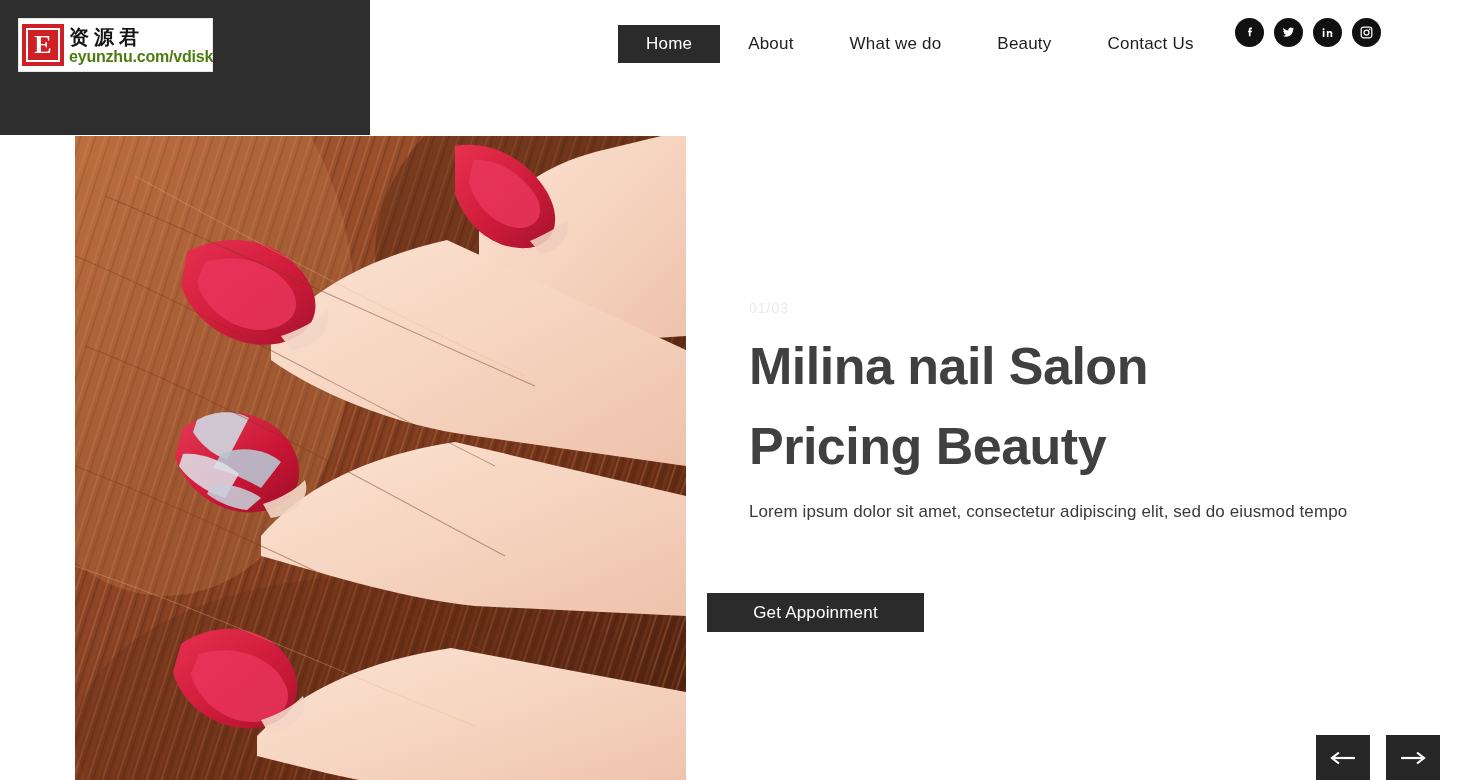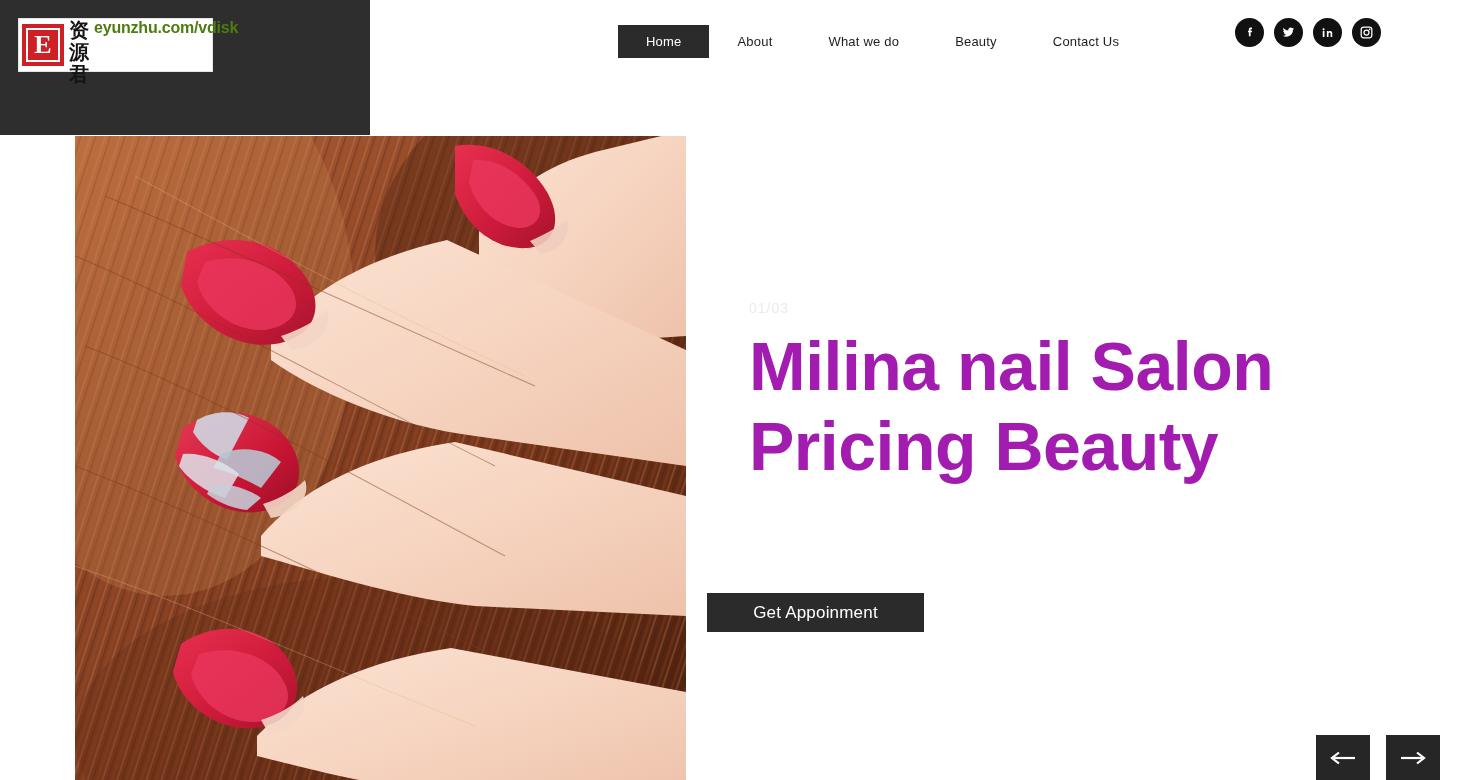"资源君" .wm-right { flex-direction: row -> column }
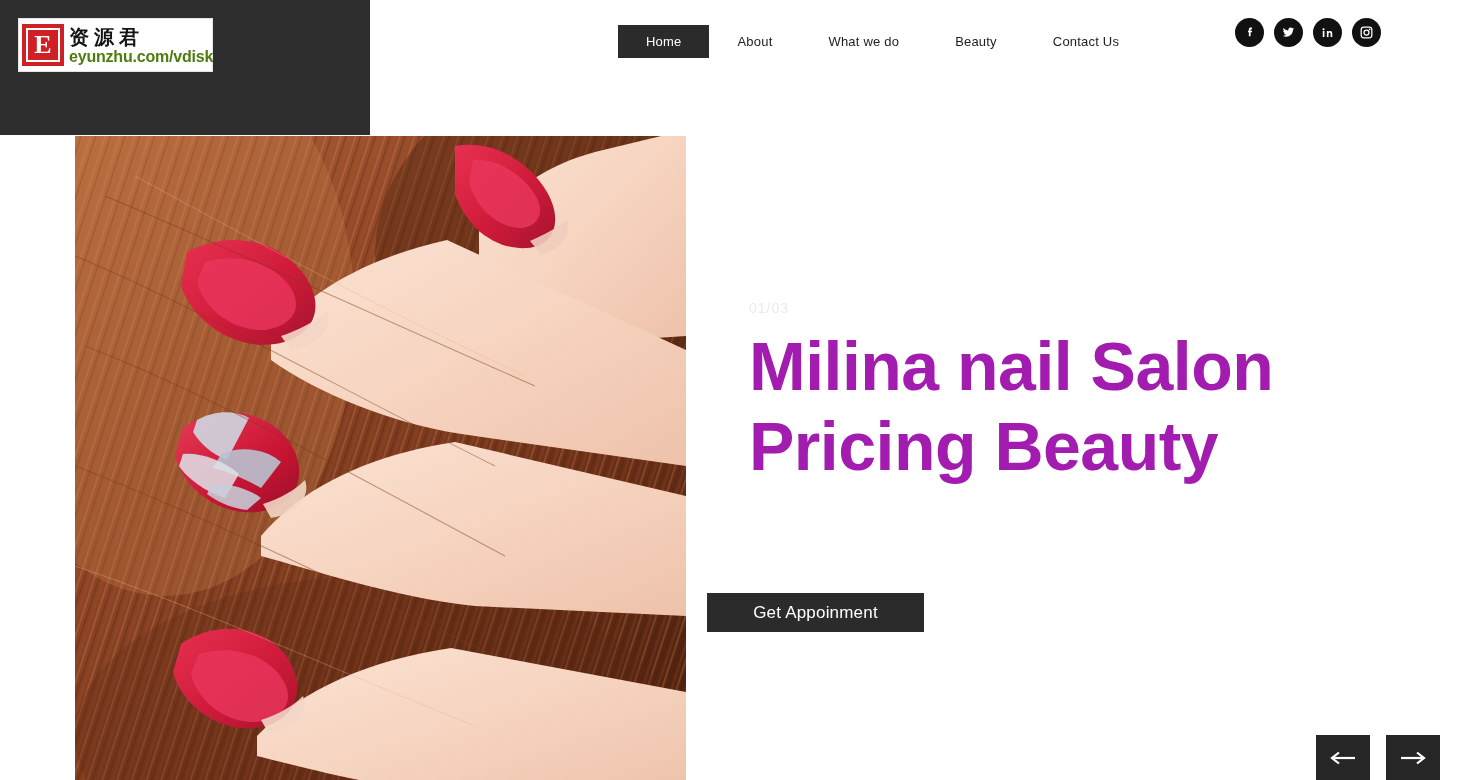"Home" .nav-item { font-size: 13px -> 17px }
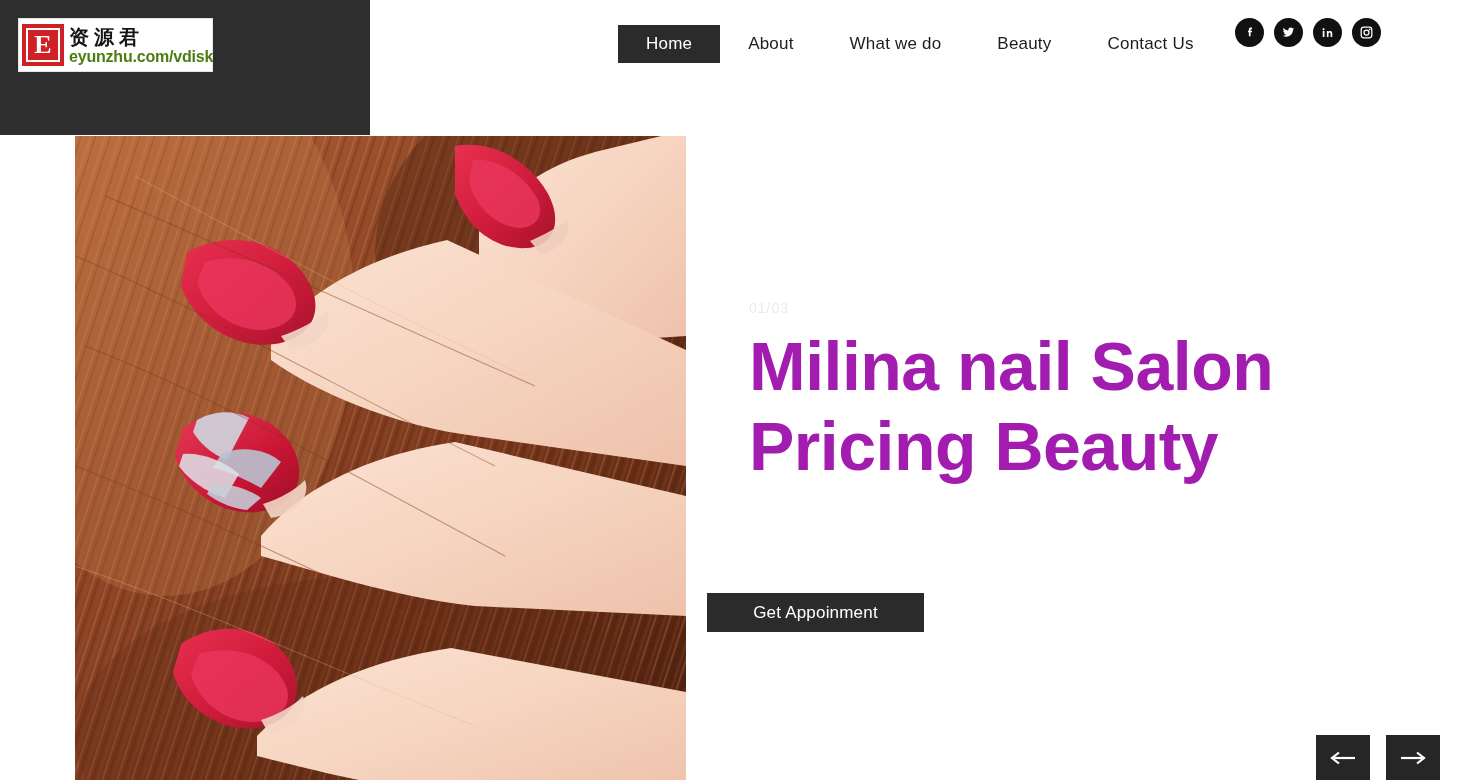"Milina nail Salon" .hero-title { color: #a21caf -> #404040; font-size: 68px -> 52px }
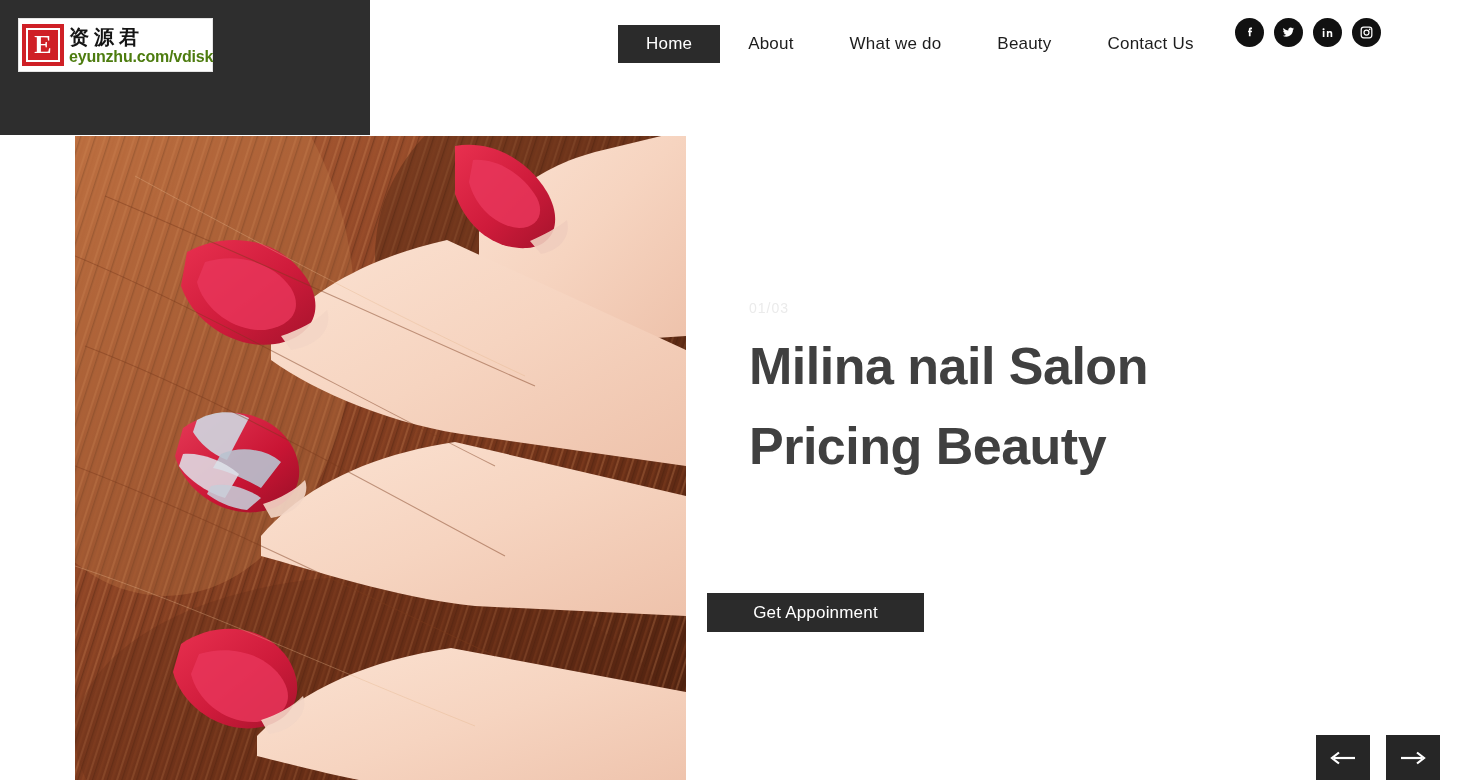"Lorem ipsum dolor sit amet," div.hero-sub { html: none -> <div>Lorem ipsum dolor sit amet, consectetur adipiscing elit, sed do eiusmod tempo</div> }
